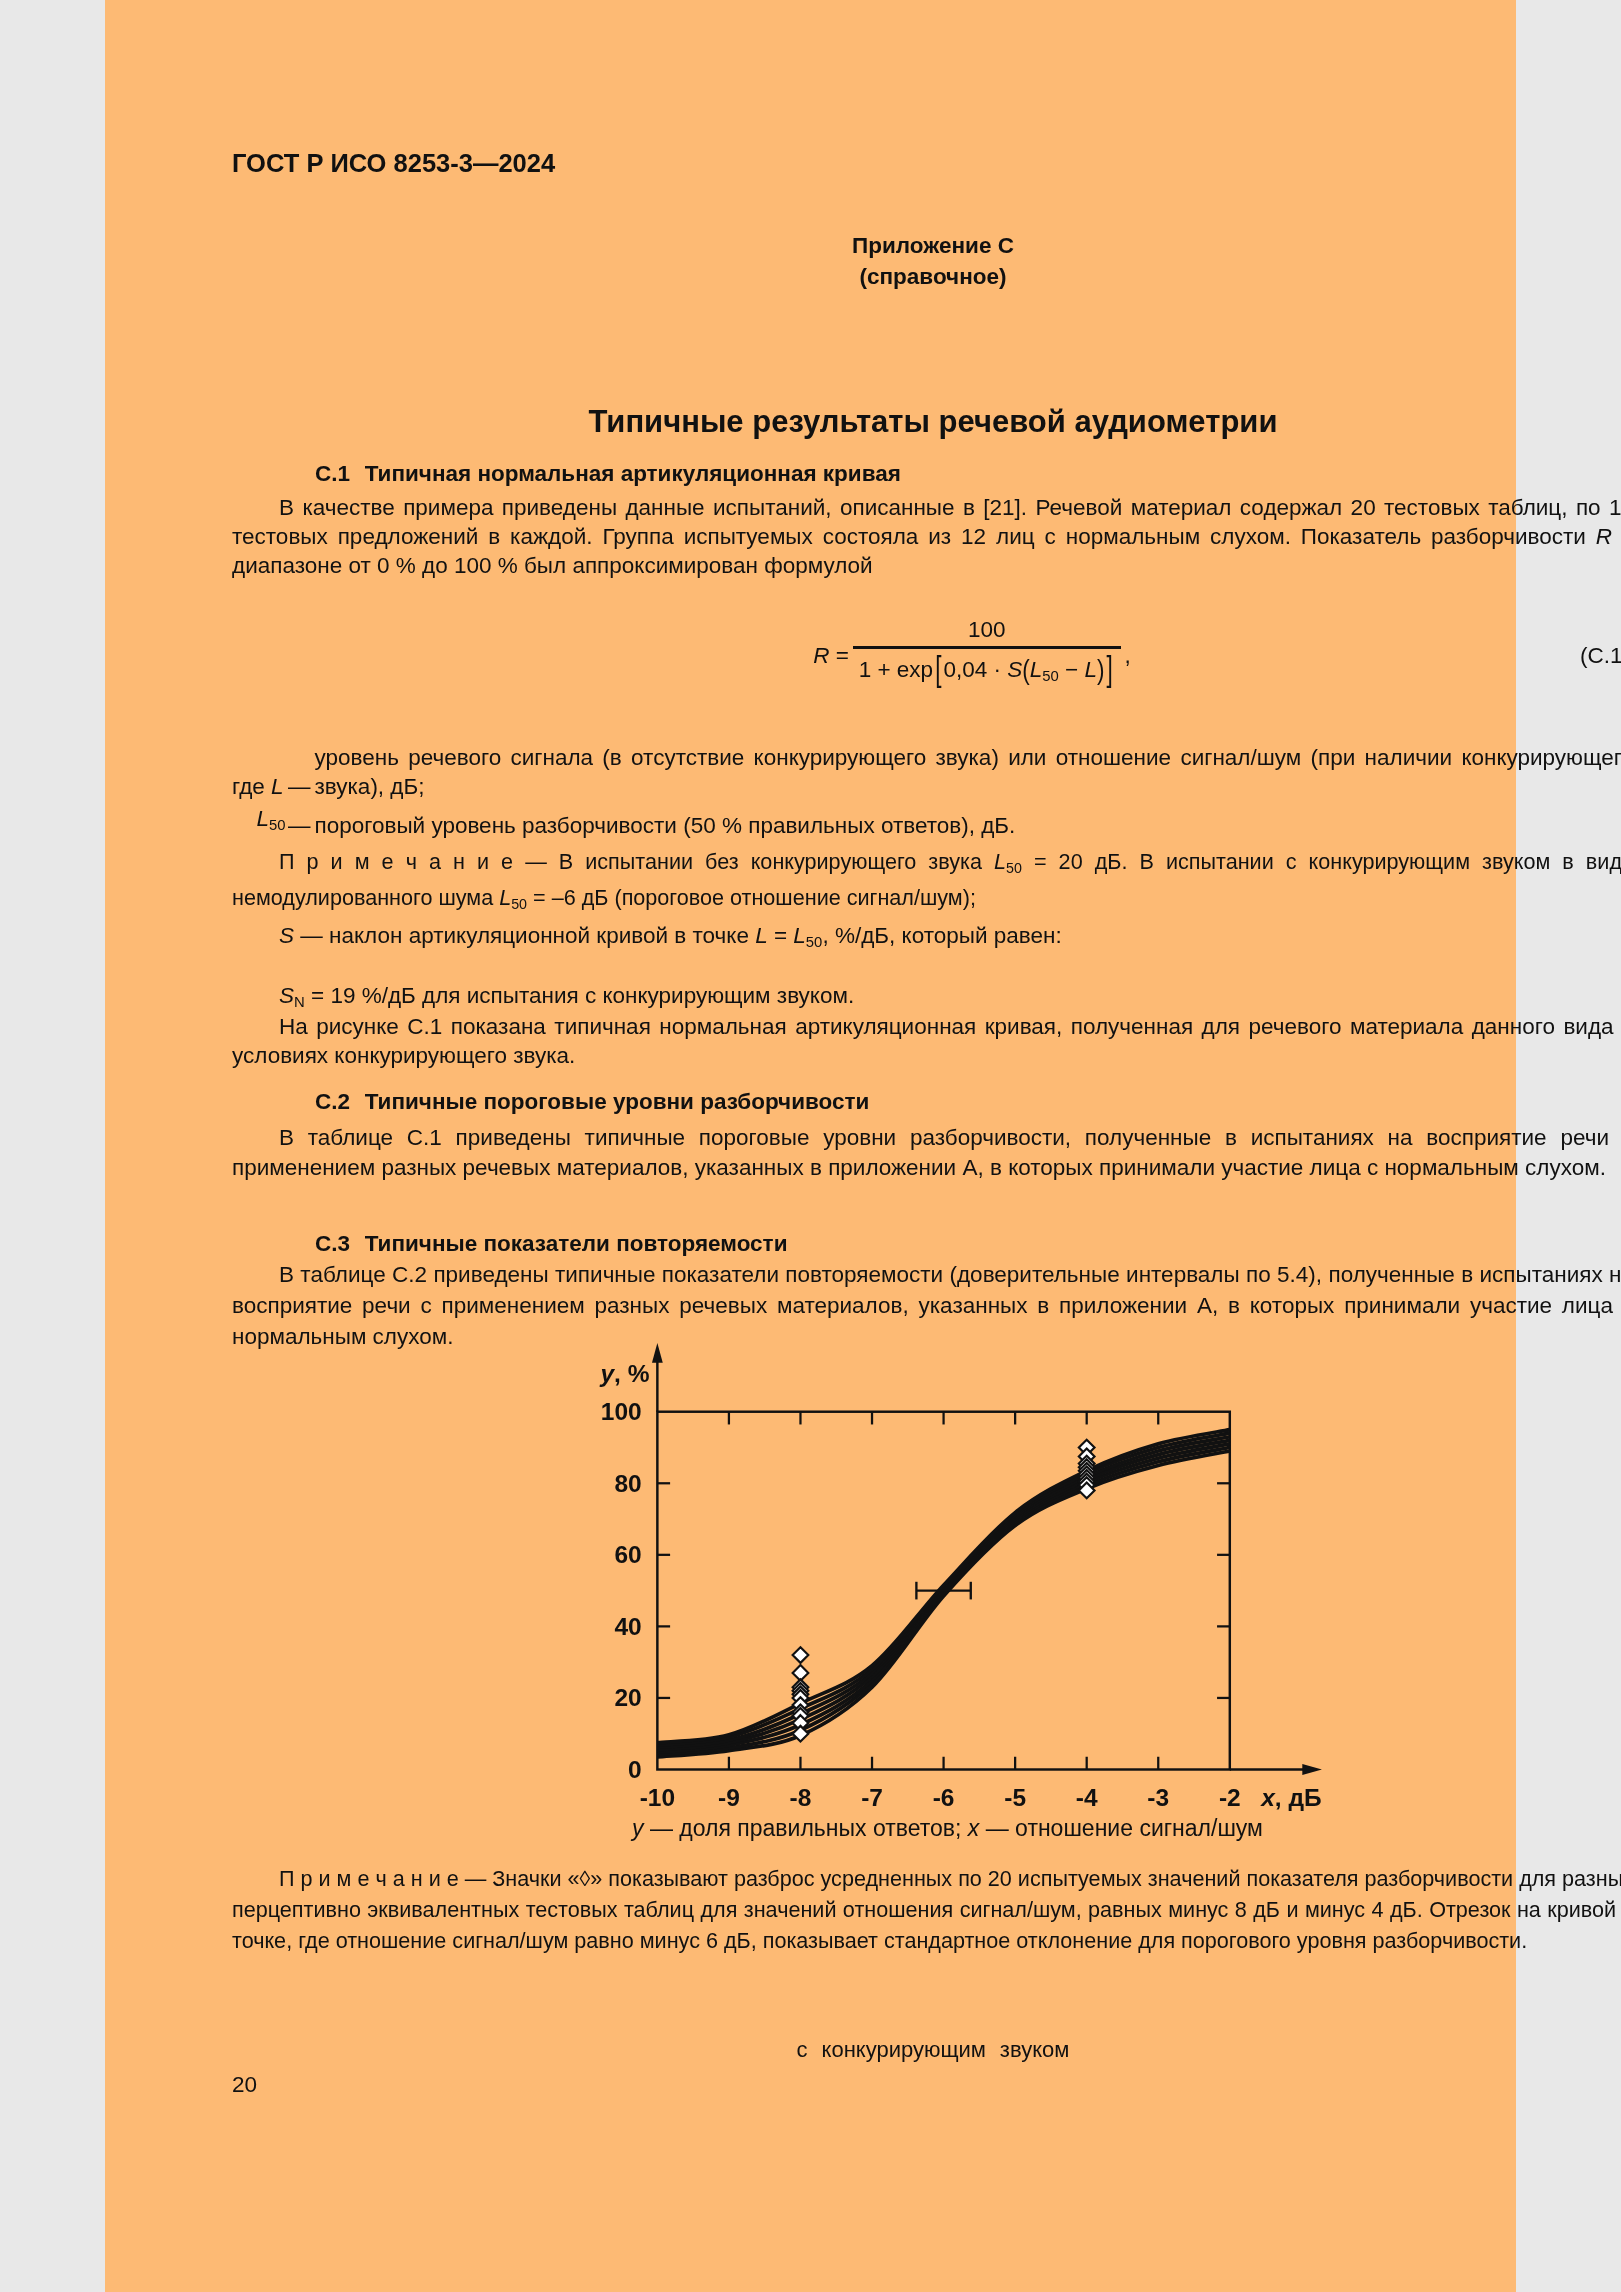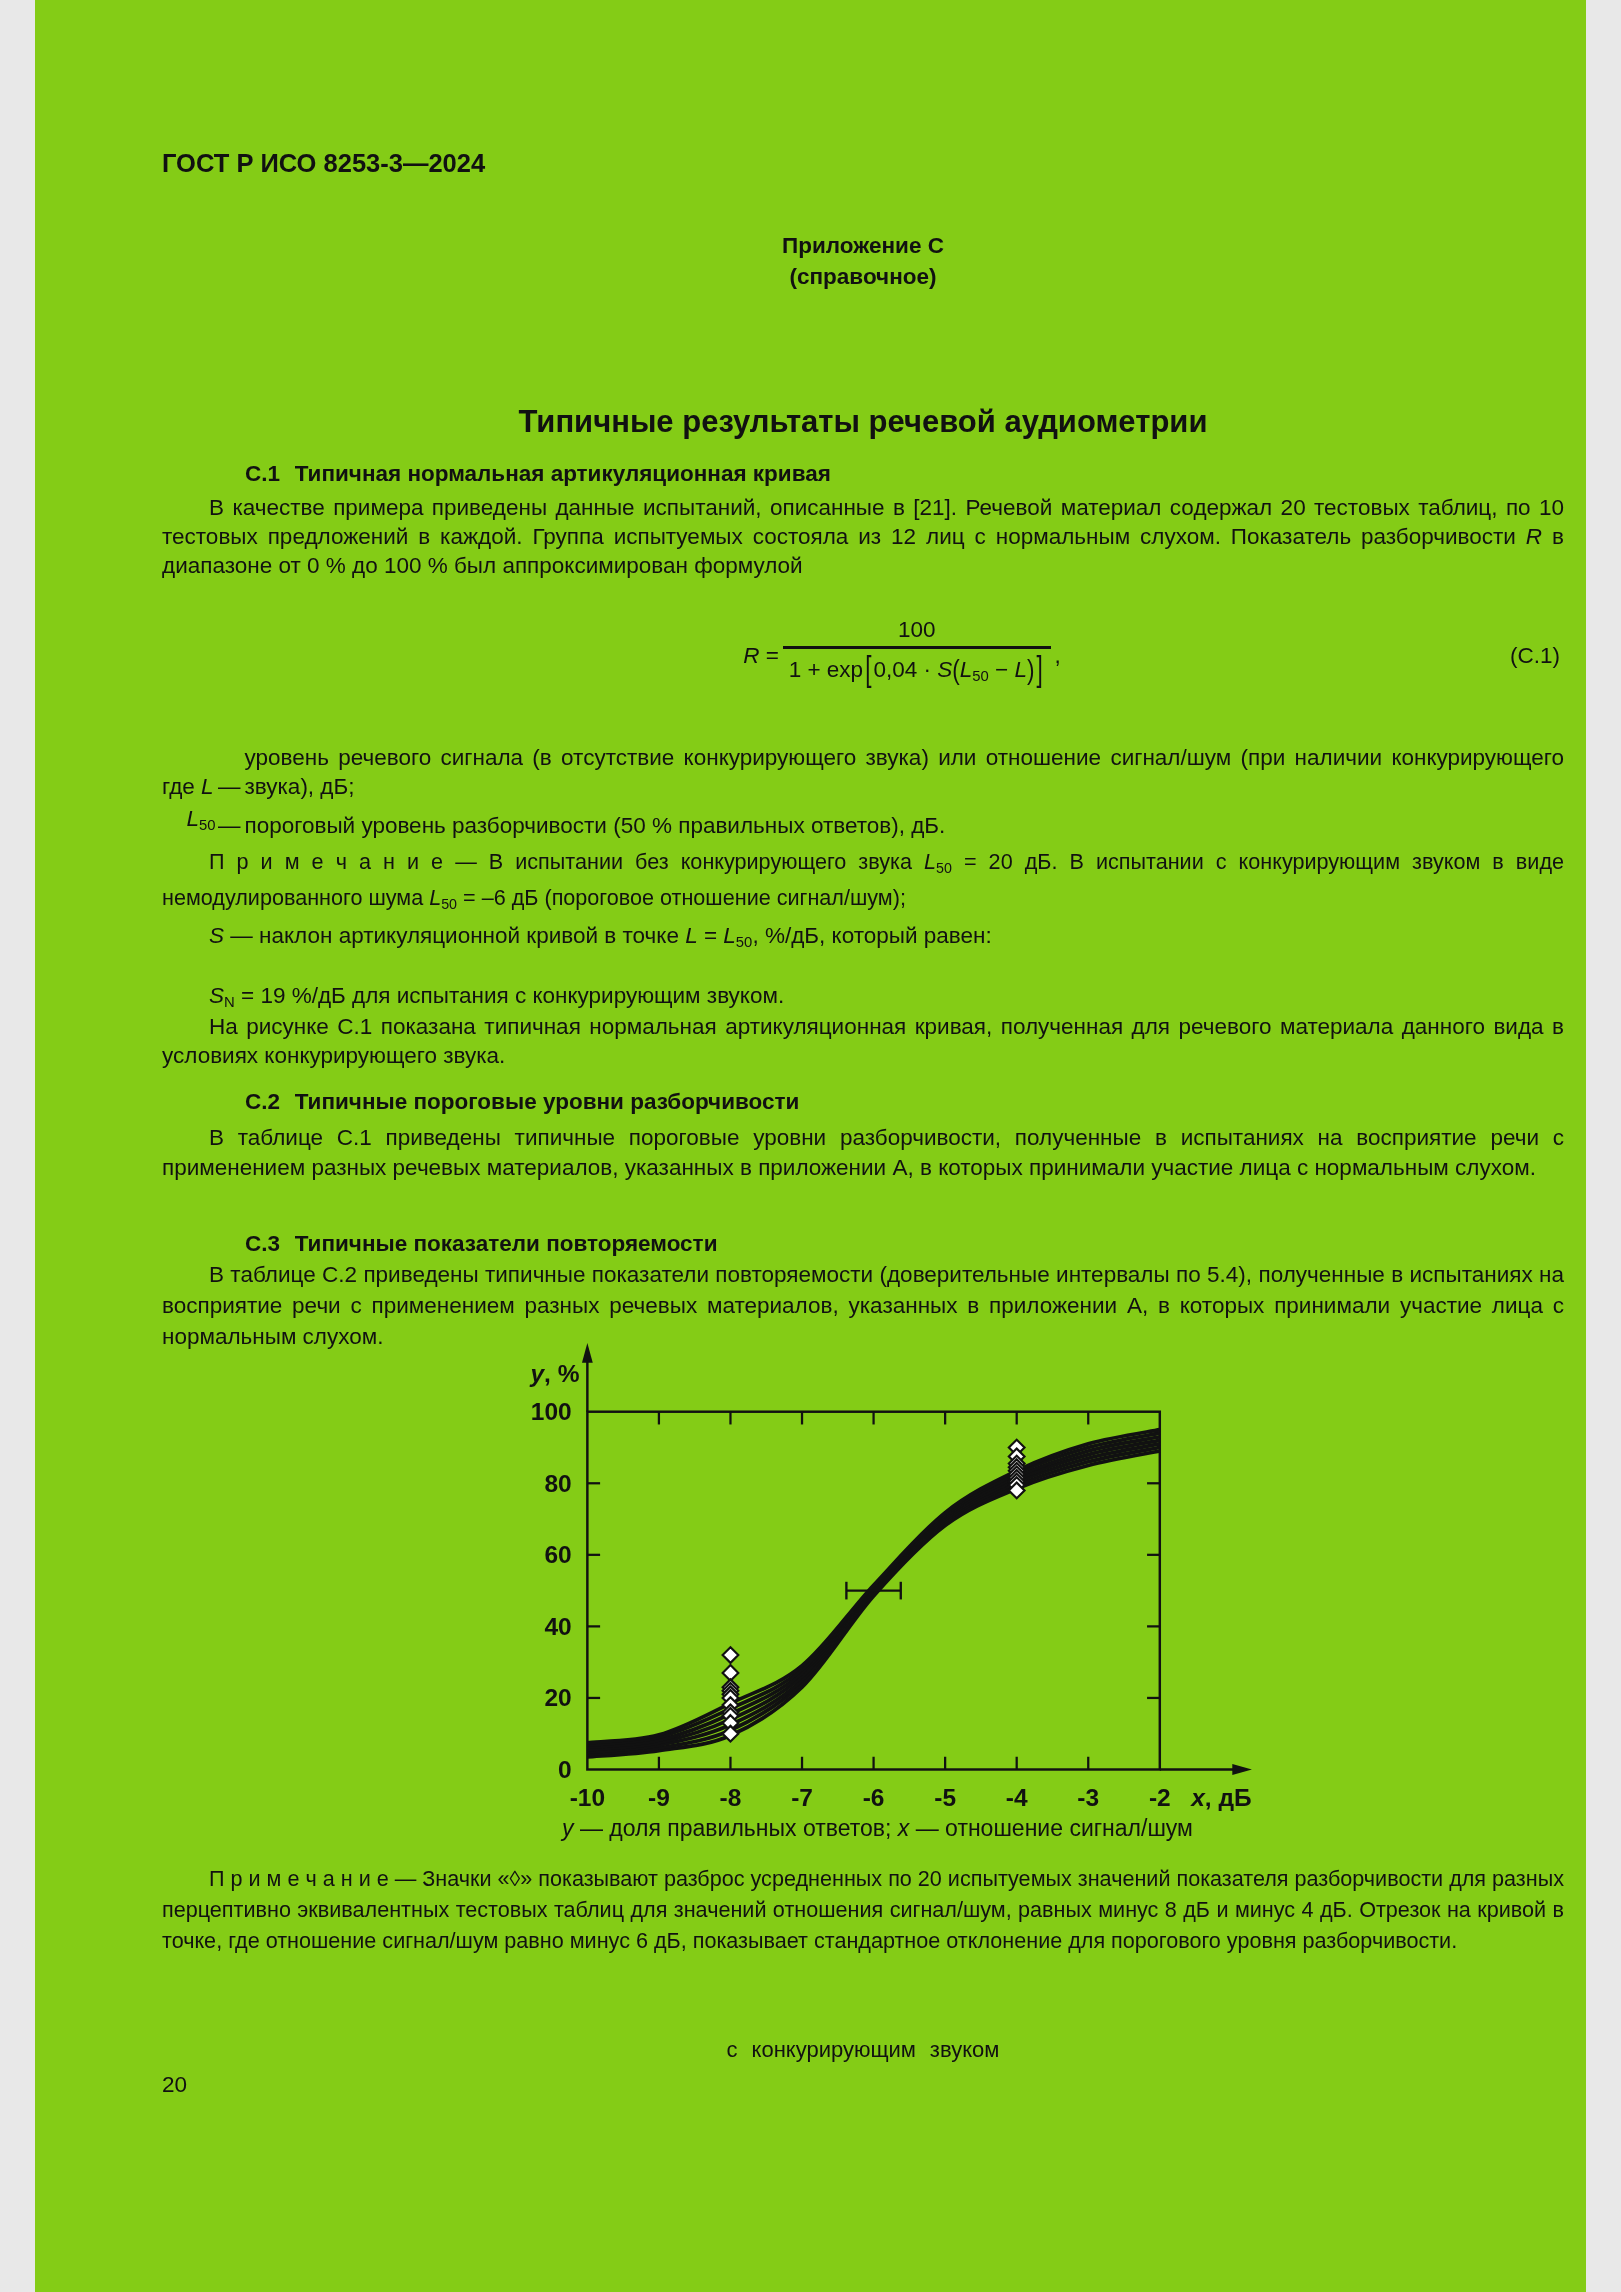"ГОСТ Р ИСО 8253-3—2024" .page { background: #84cc16 -> #fdba74; width: 1551px -> 1411px }
